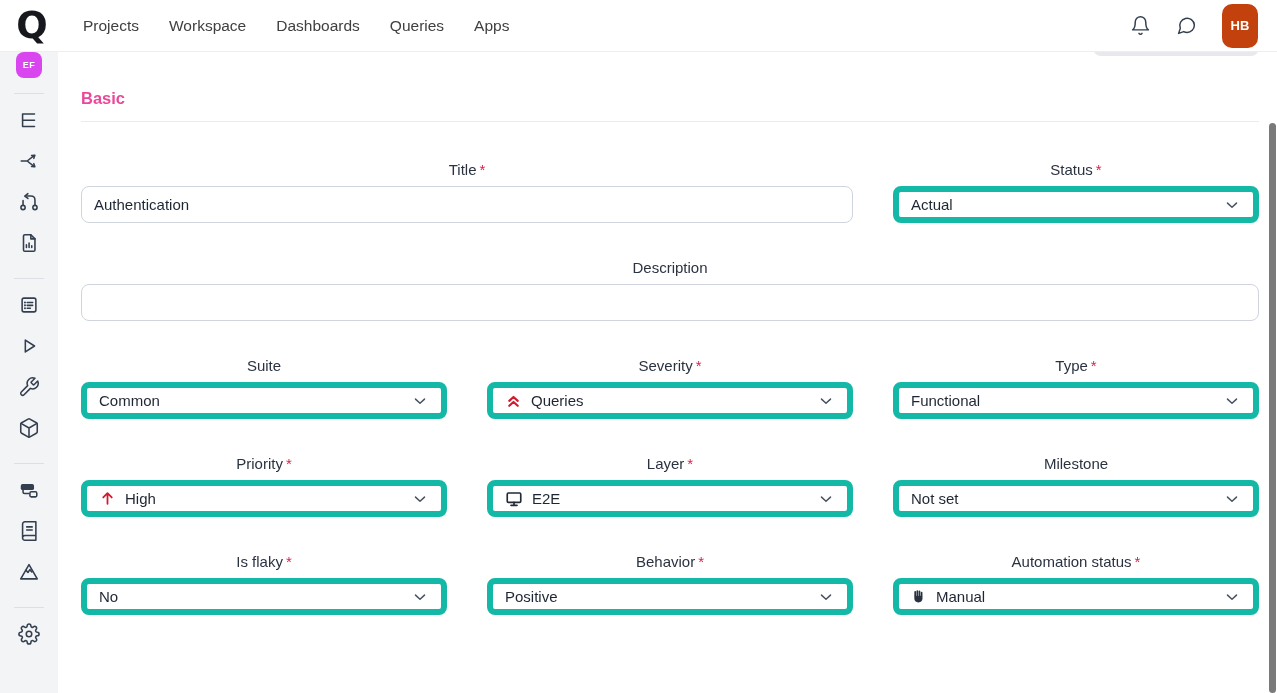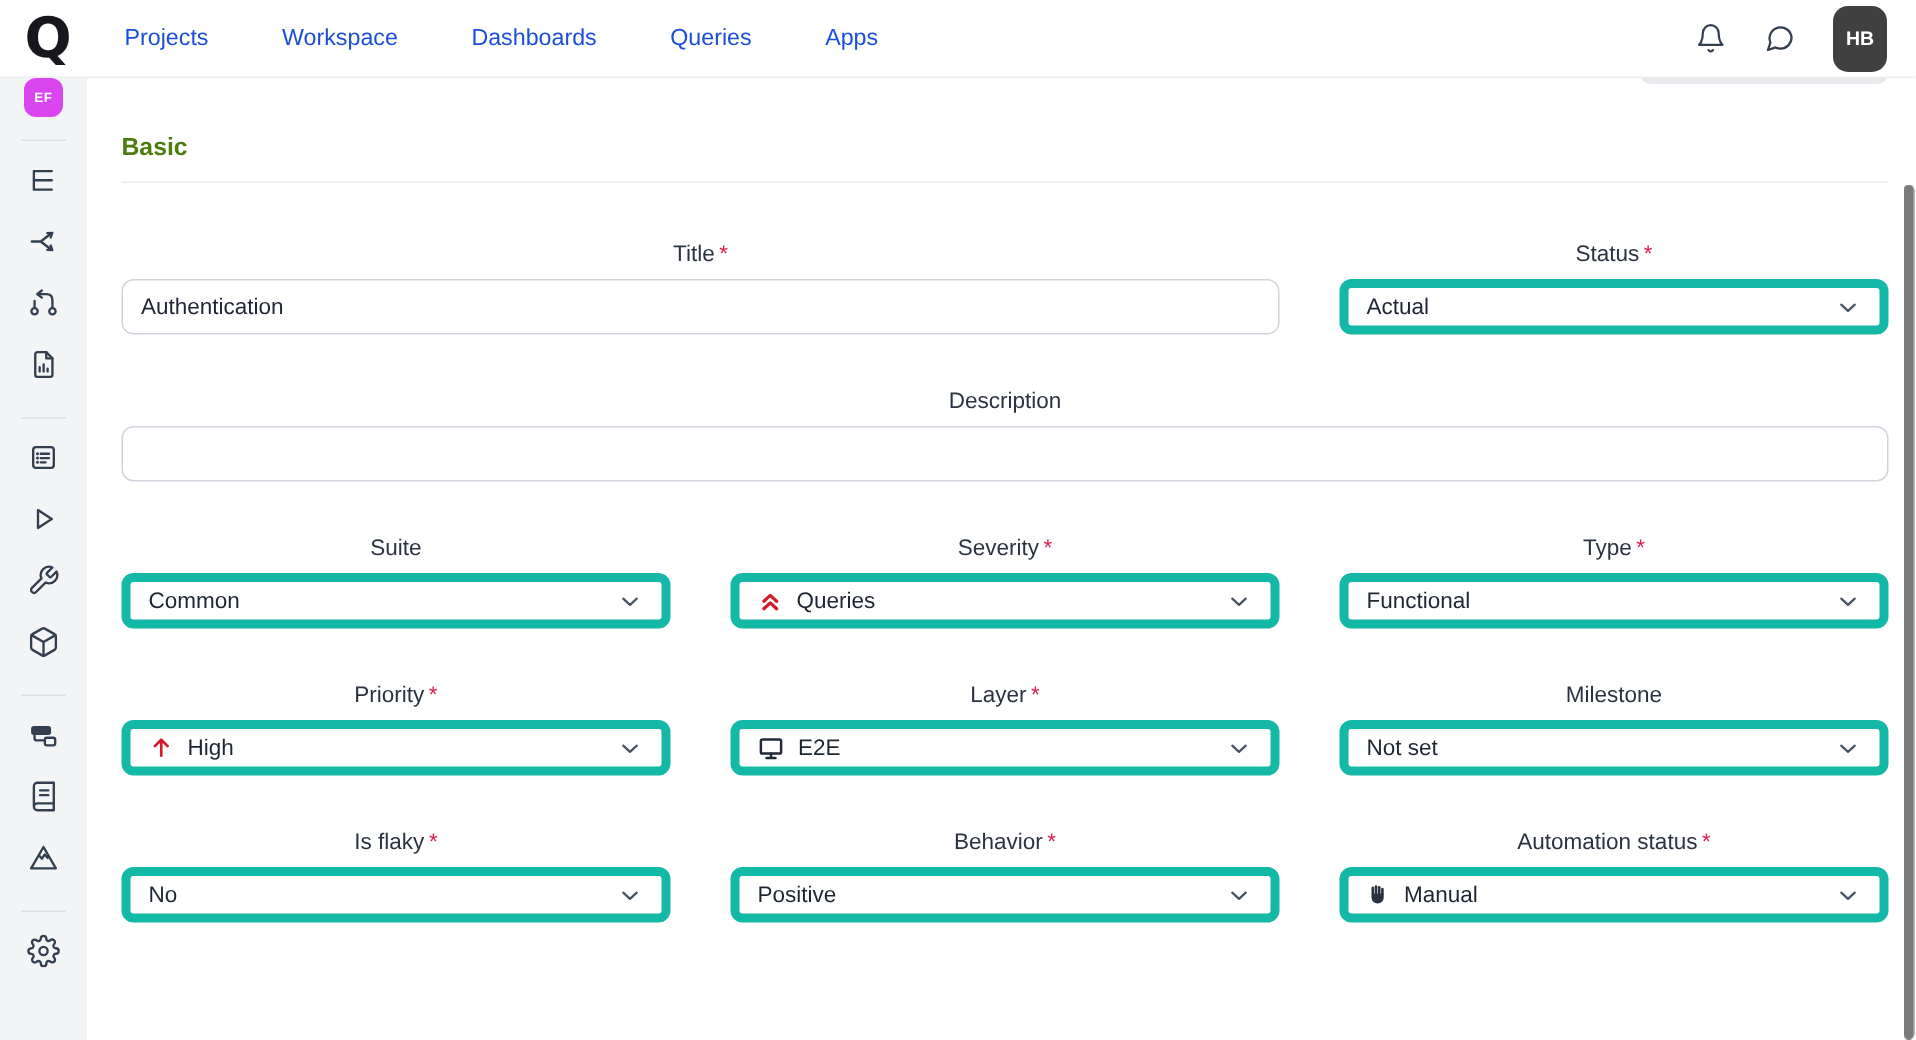"Projects" .nav-items { color: #1d4ed8 -> #404040; gap: 49px -> 30px }
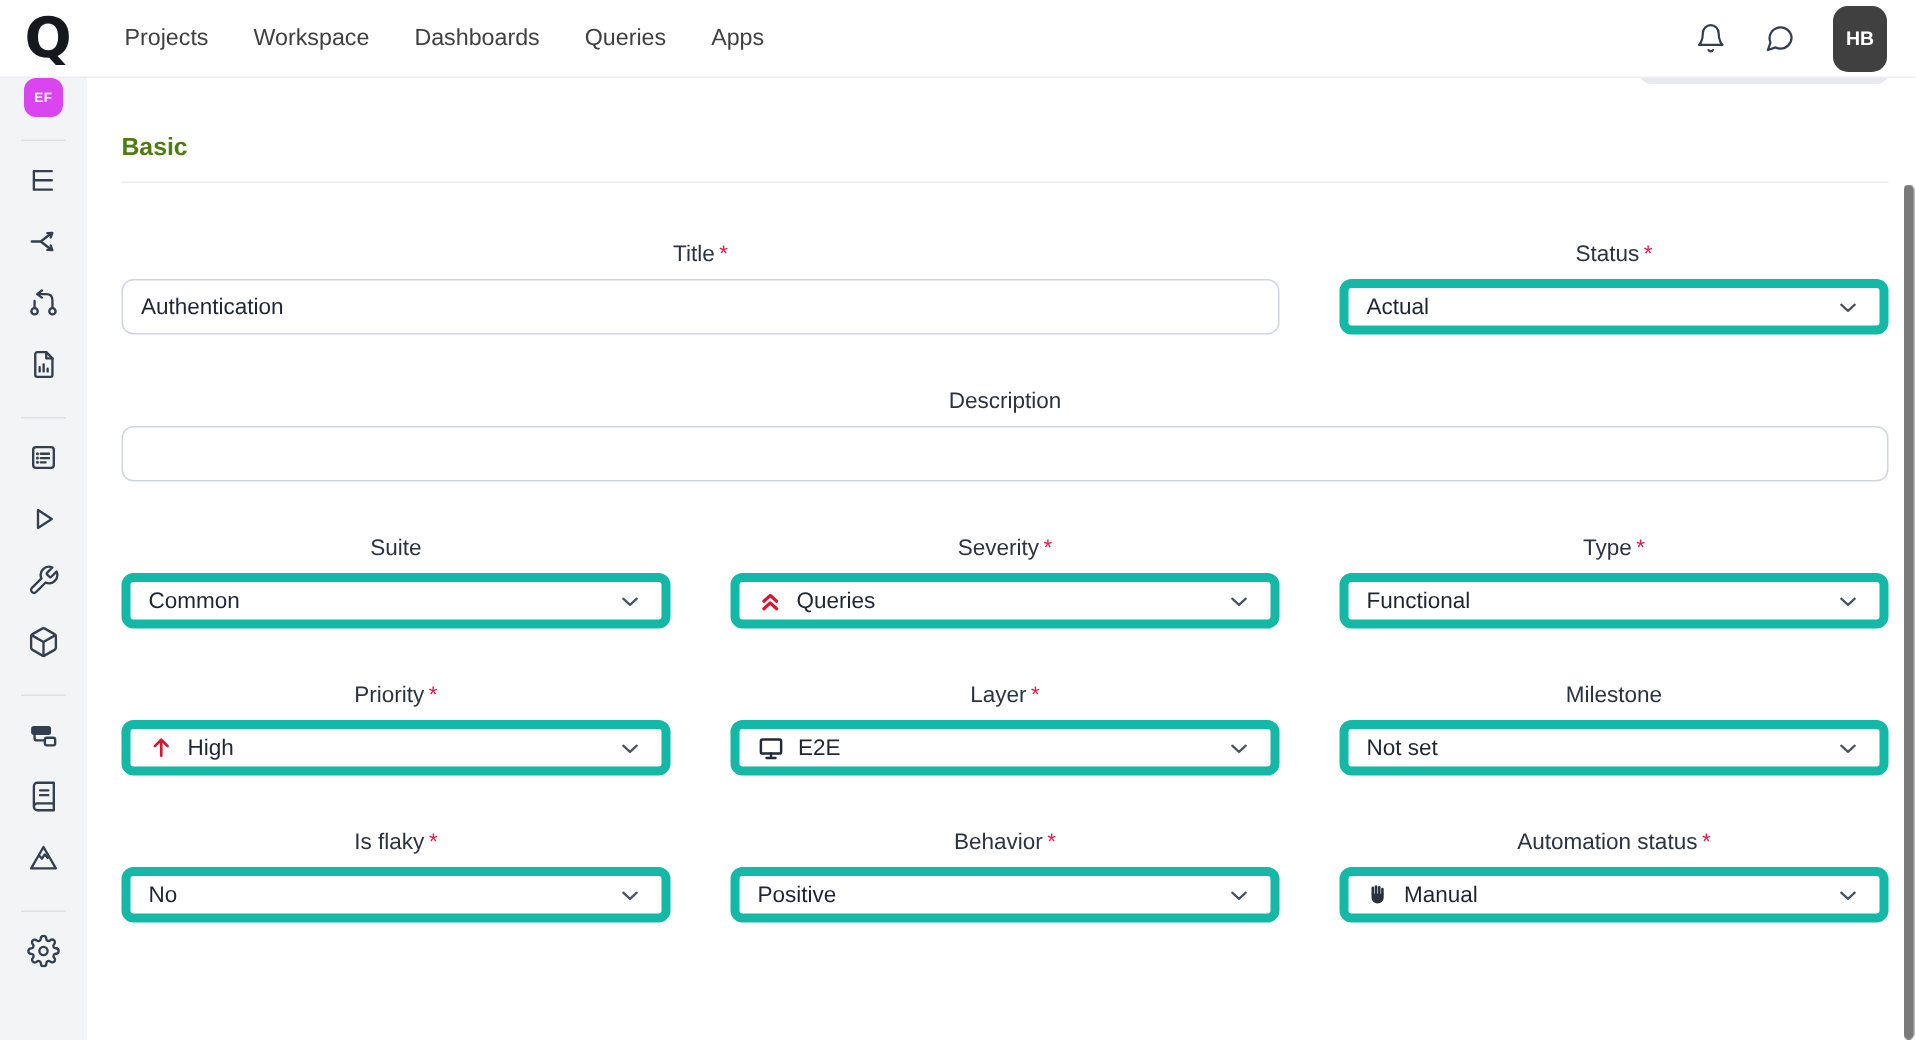"HB" .avatar { background: #404040 -> #c2410c }
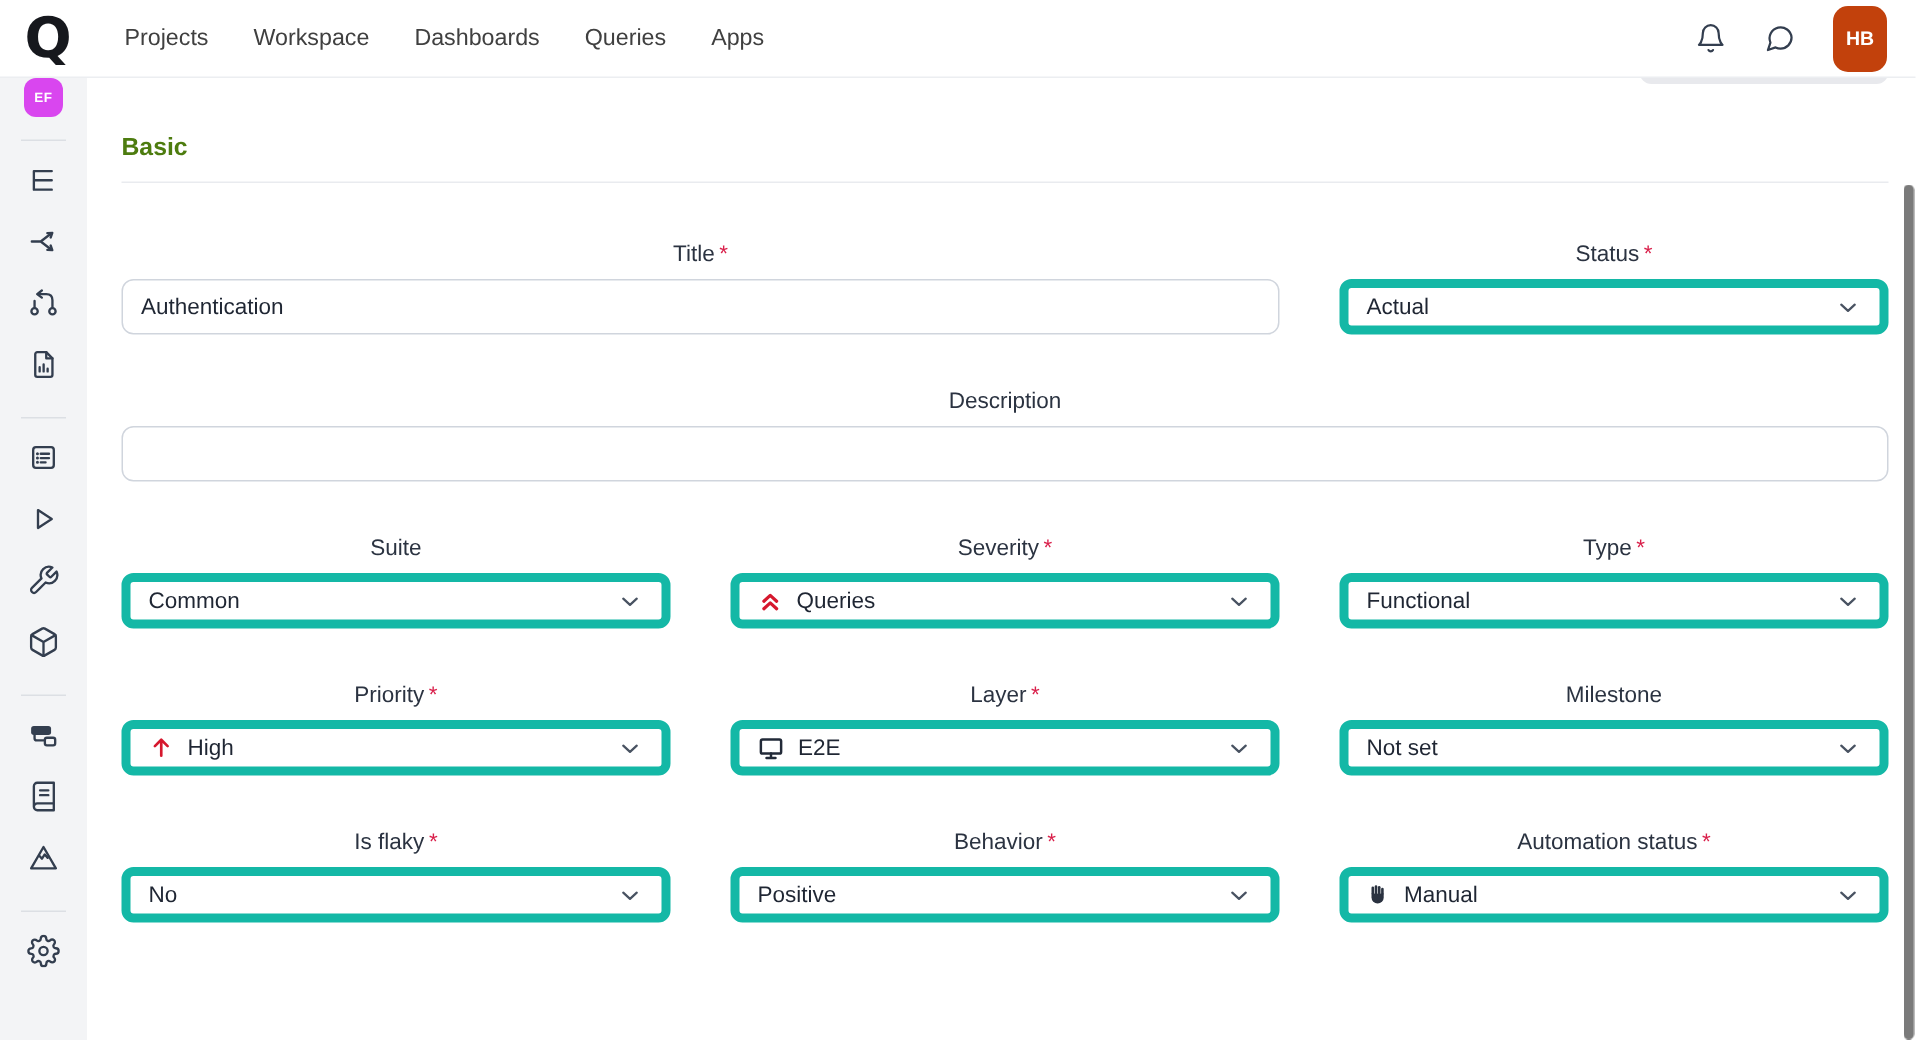"Basic" .section-title { color: #4d7c0f -> #ec4899 }
